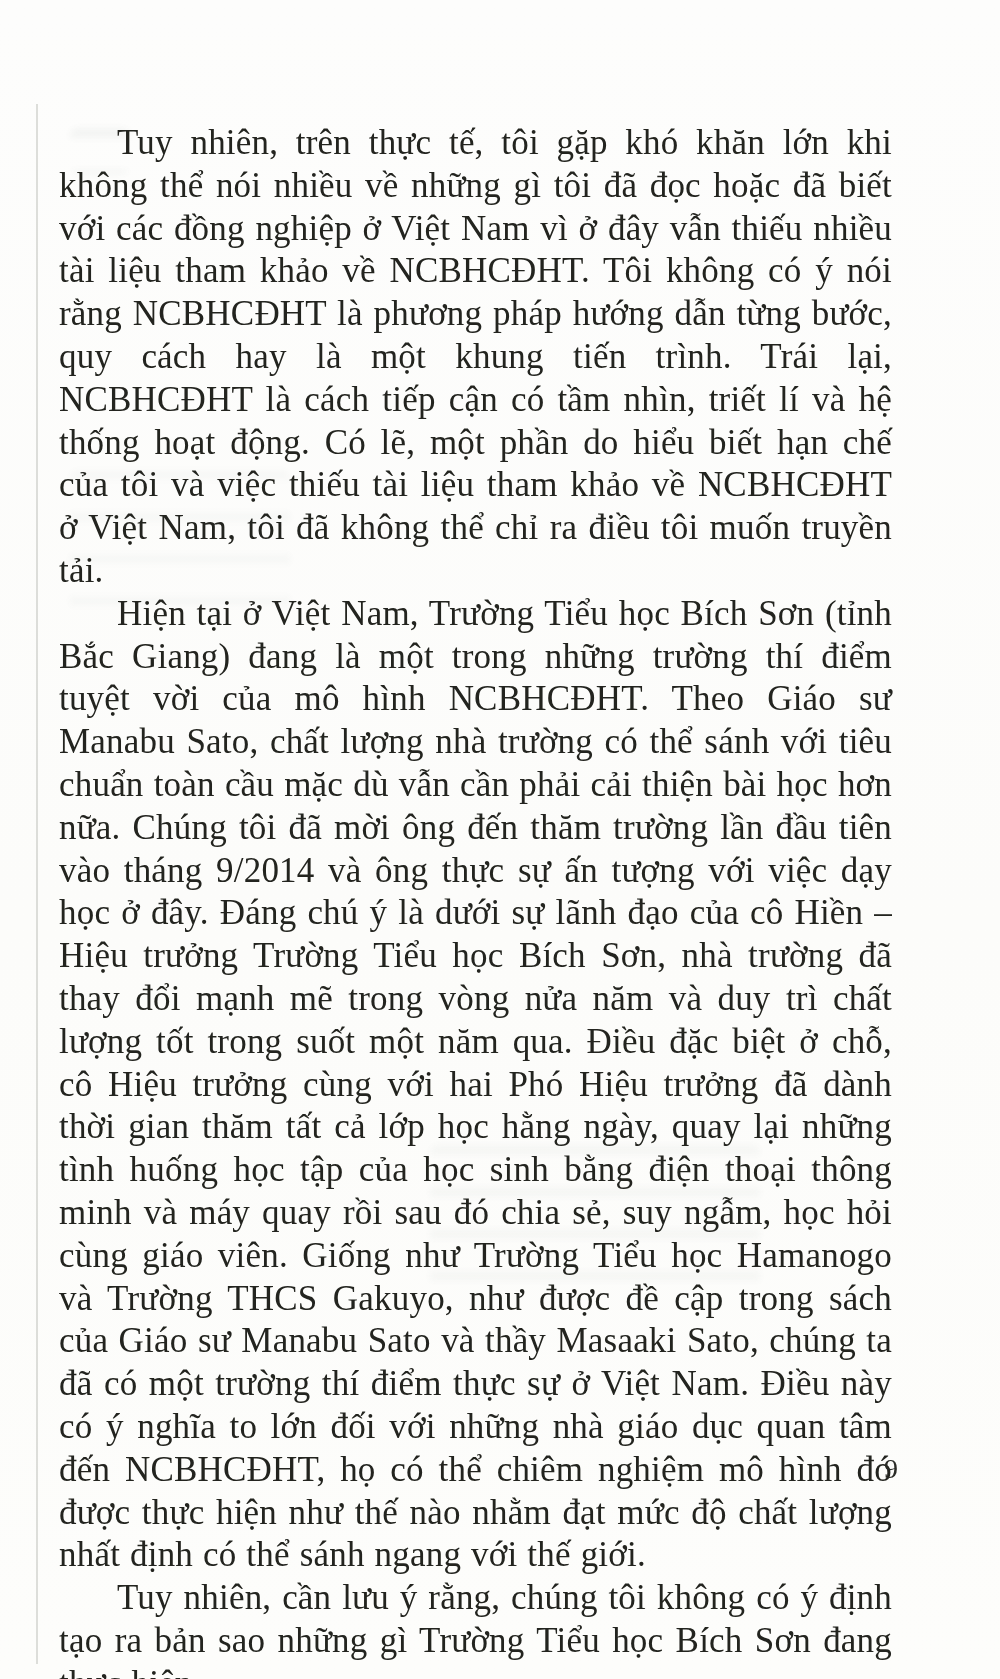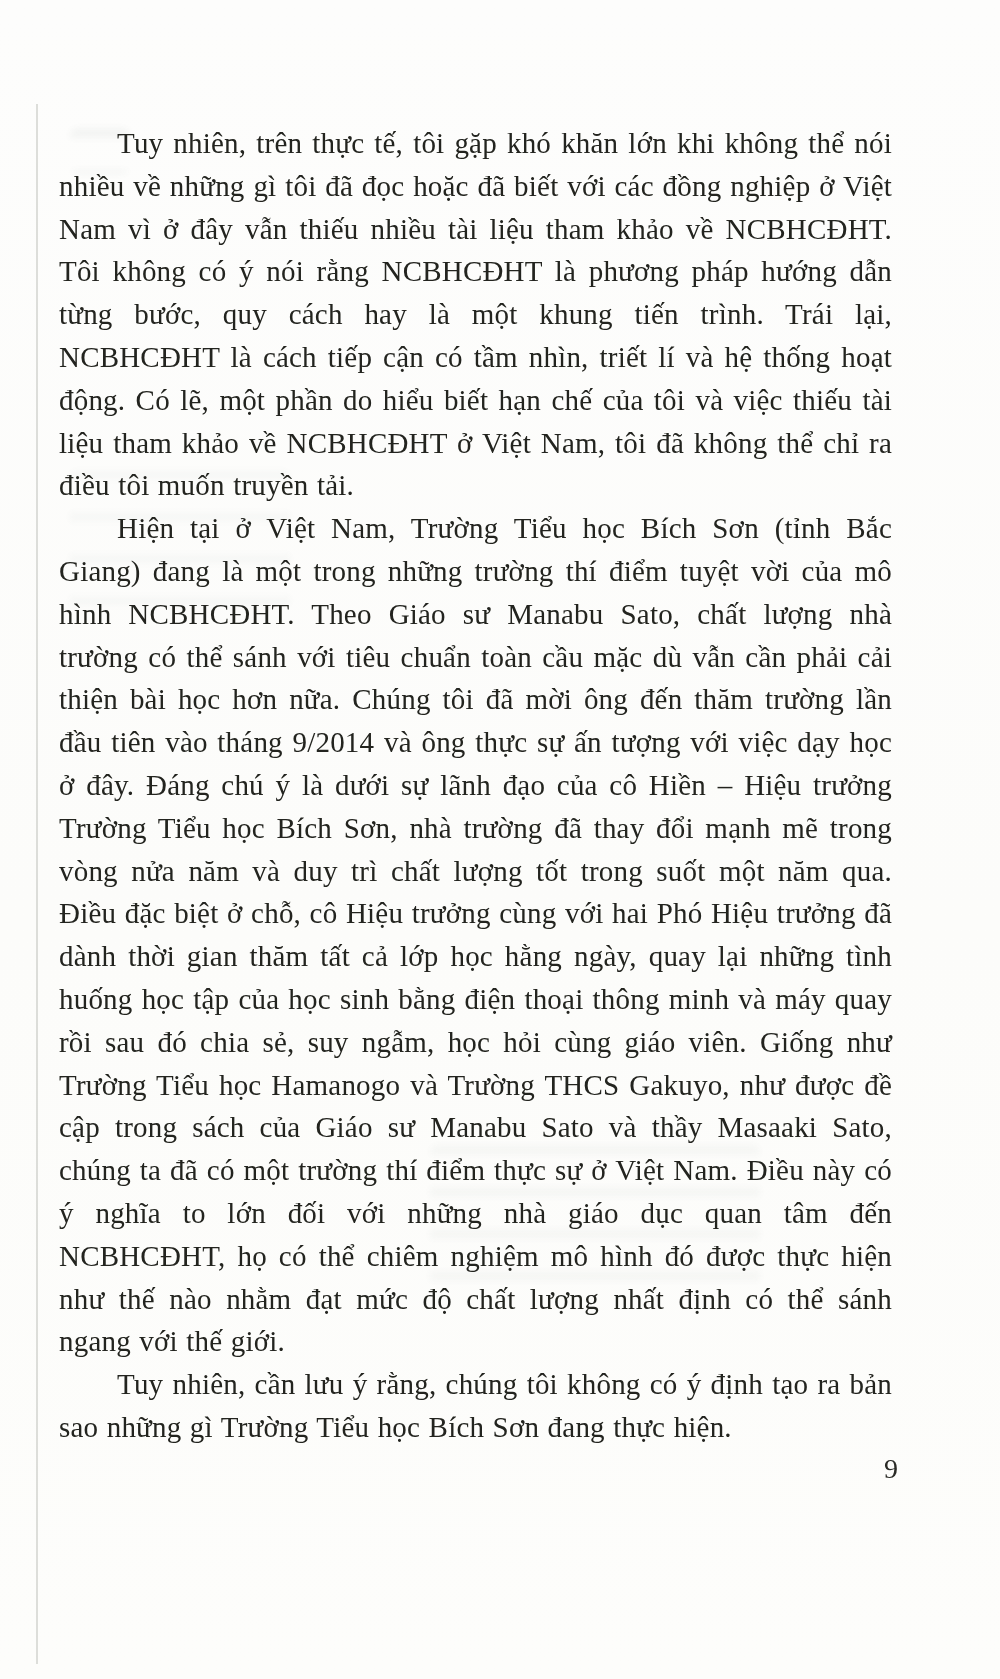"Tuy nhiên, trên thực tế," .text-block p { font-size: 29px -> 35px }
